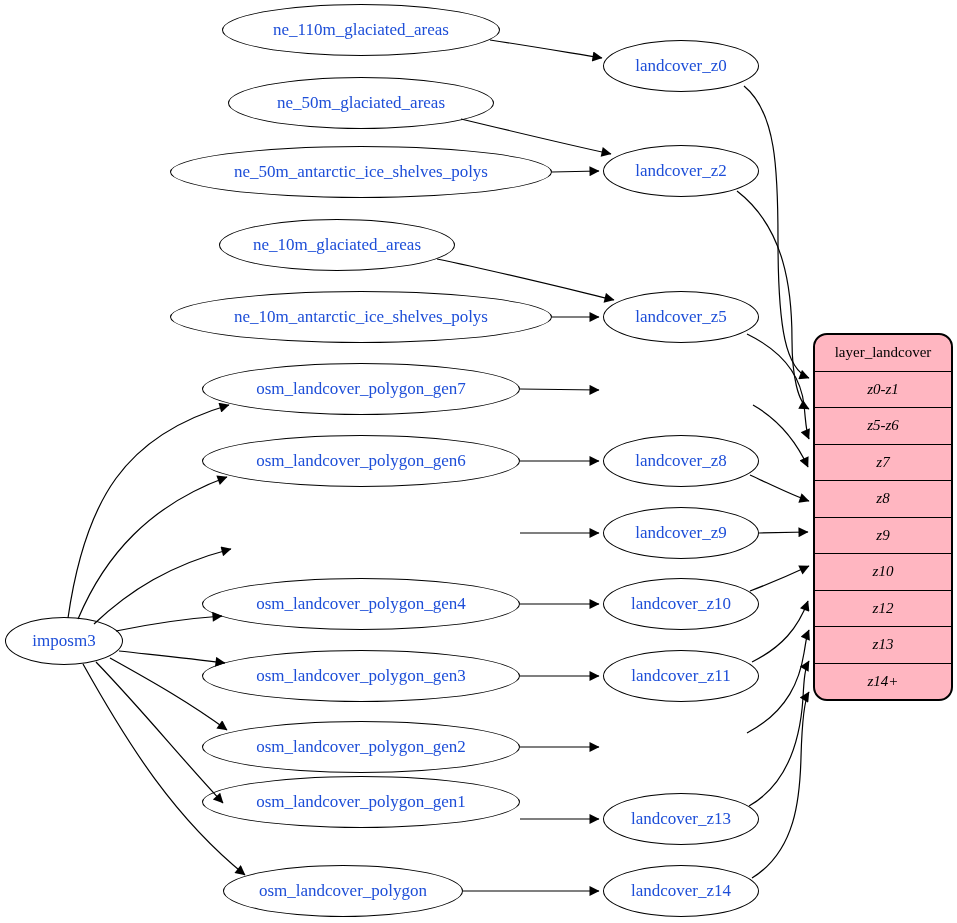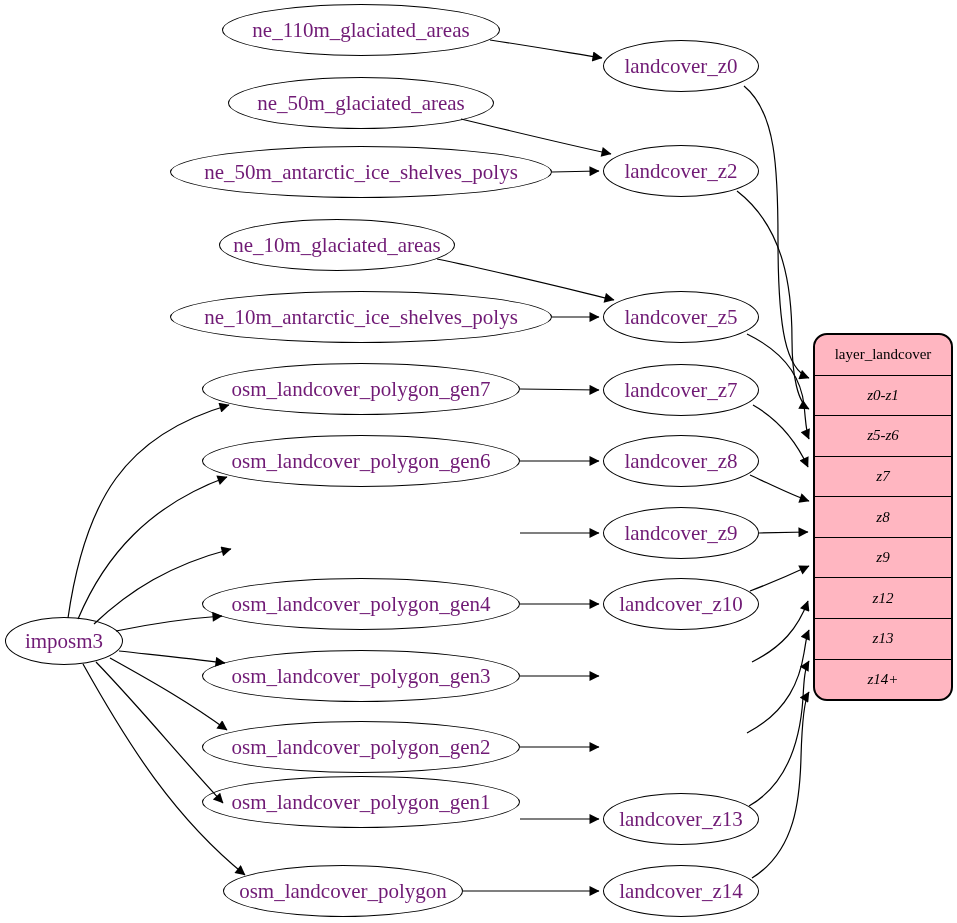"ne_110m_glaciated_areas" .node { color: #701a75 -> #1d4ed8; font-size: 21px -> 17px }
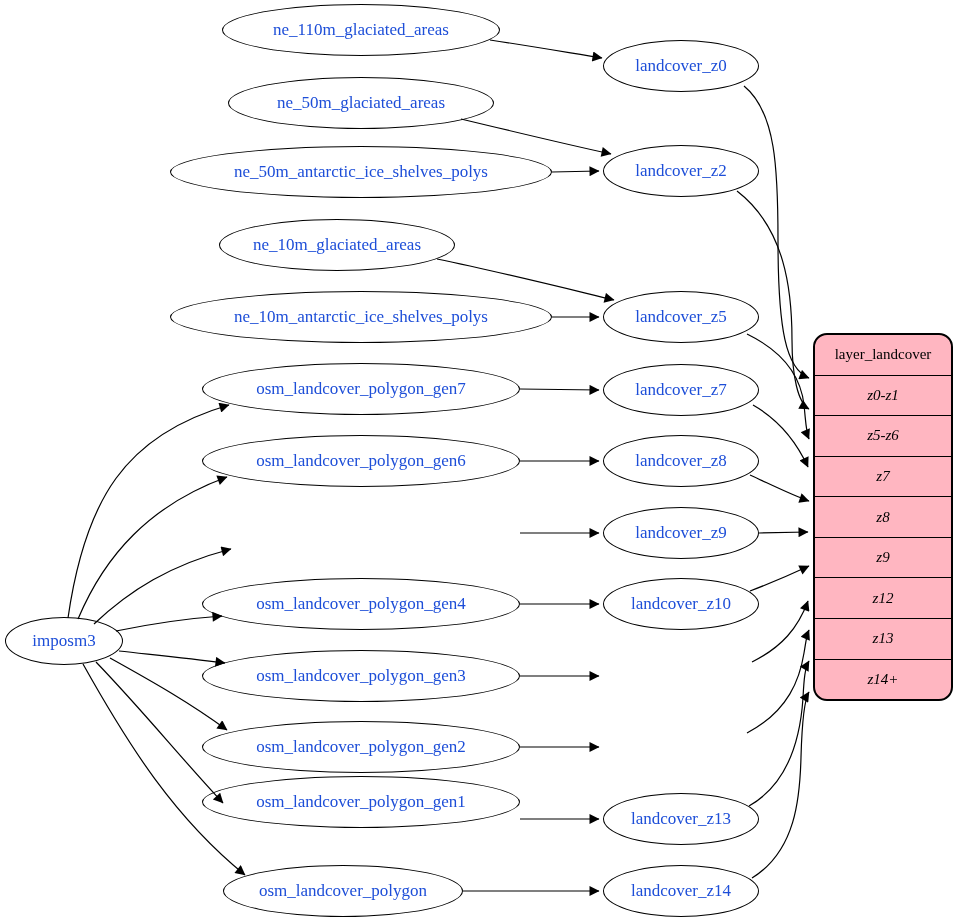"landcover_z7" div.node { html: <div>landcover_z7</div> -> none }
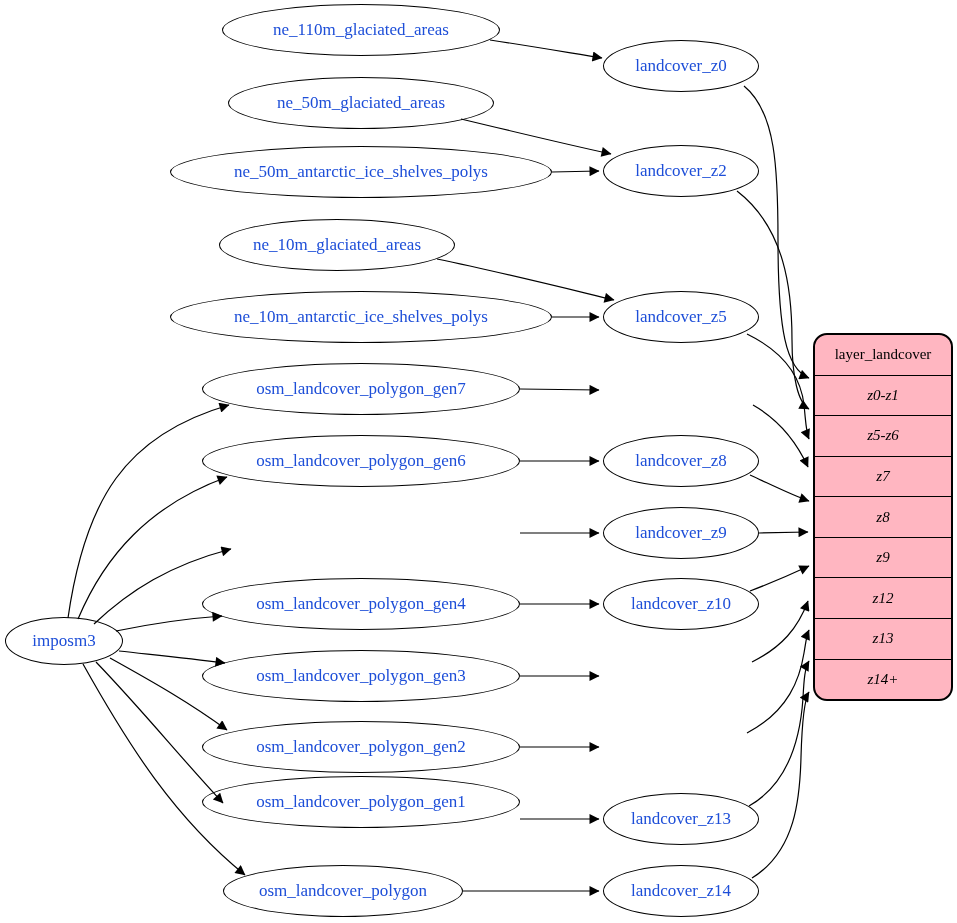"z10" div.record-row { html: none -> <div>z10</div> }
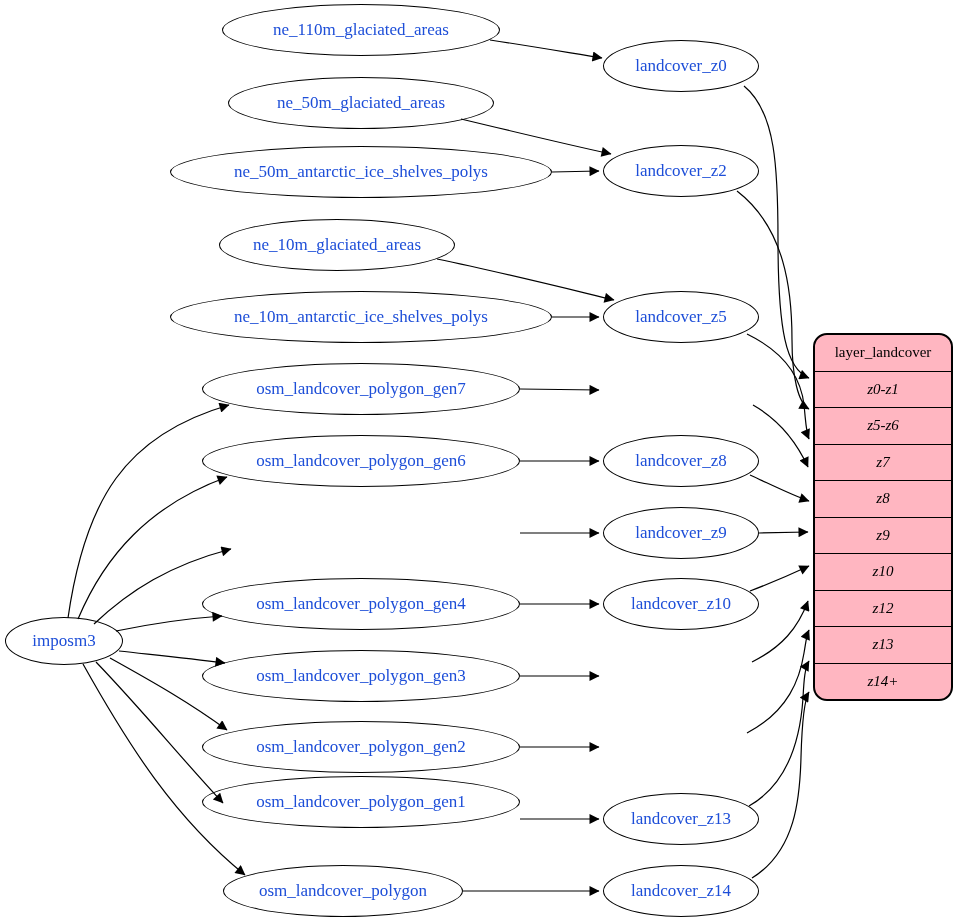"landcover_z11" div.node { html: none -> <div>landcover_z11</div> }
